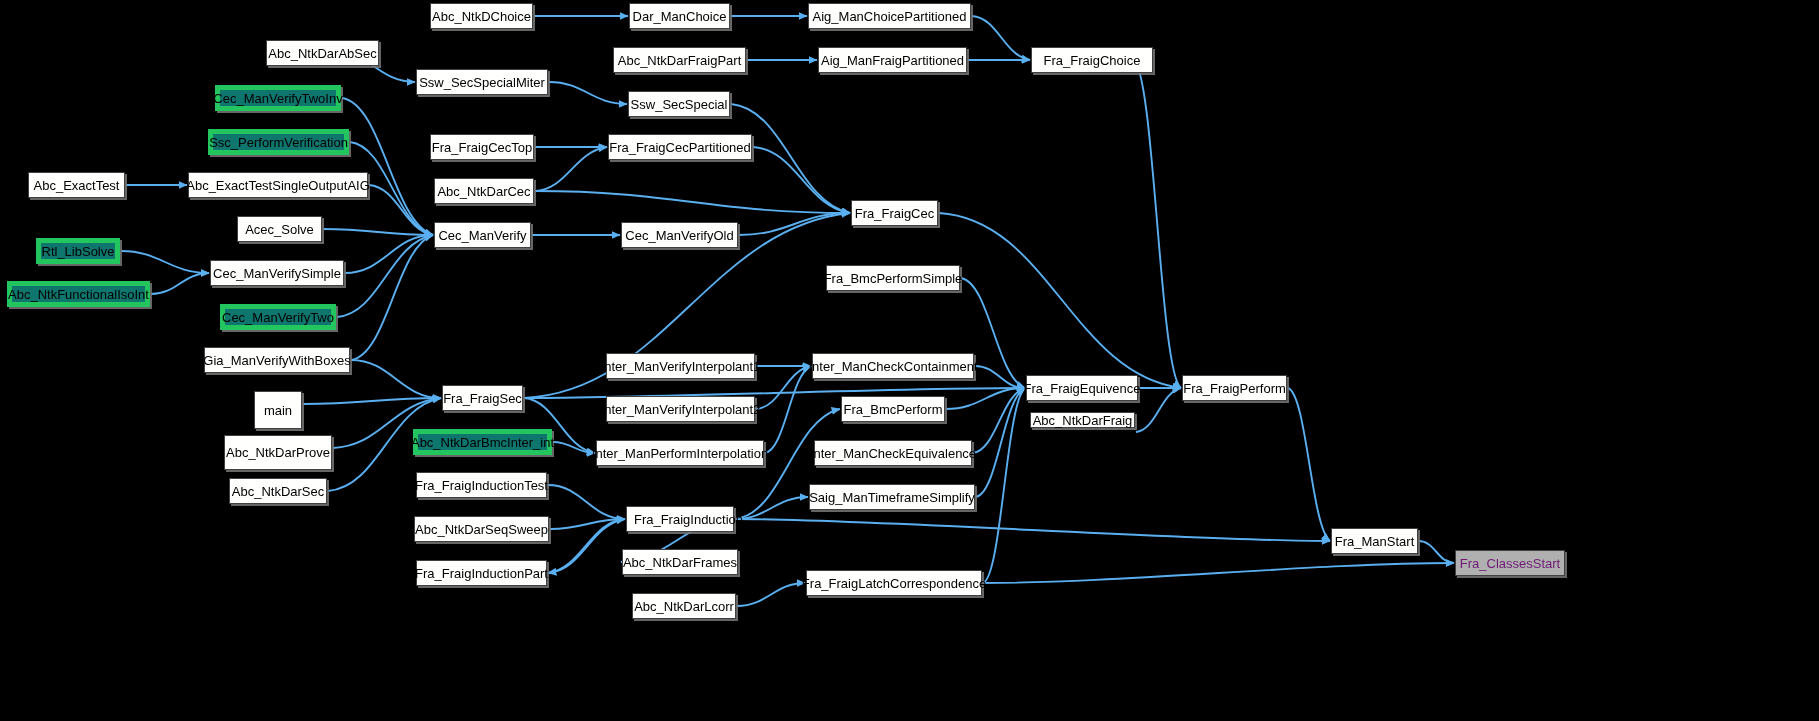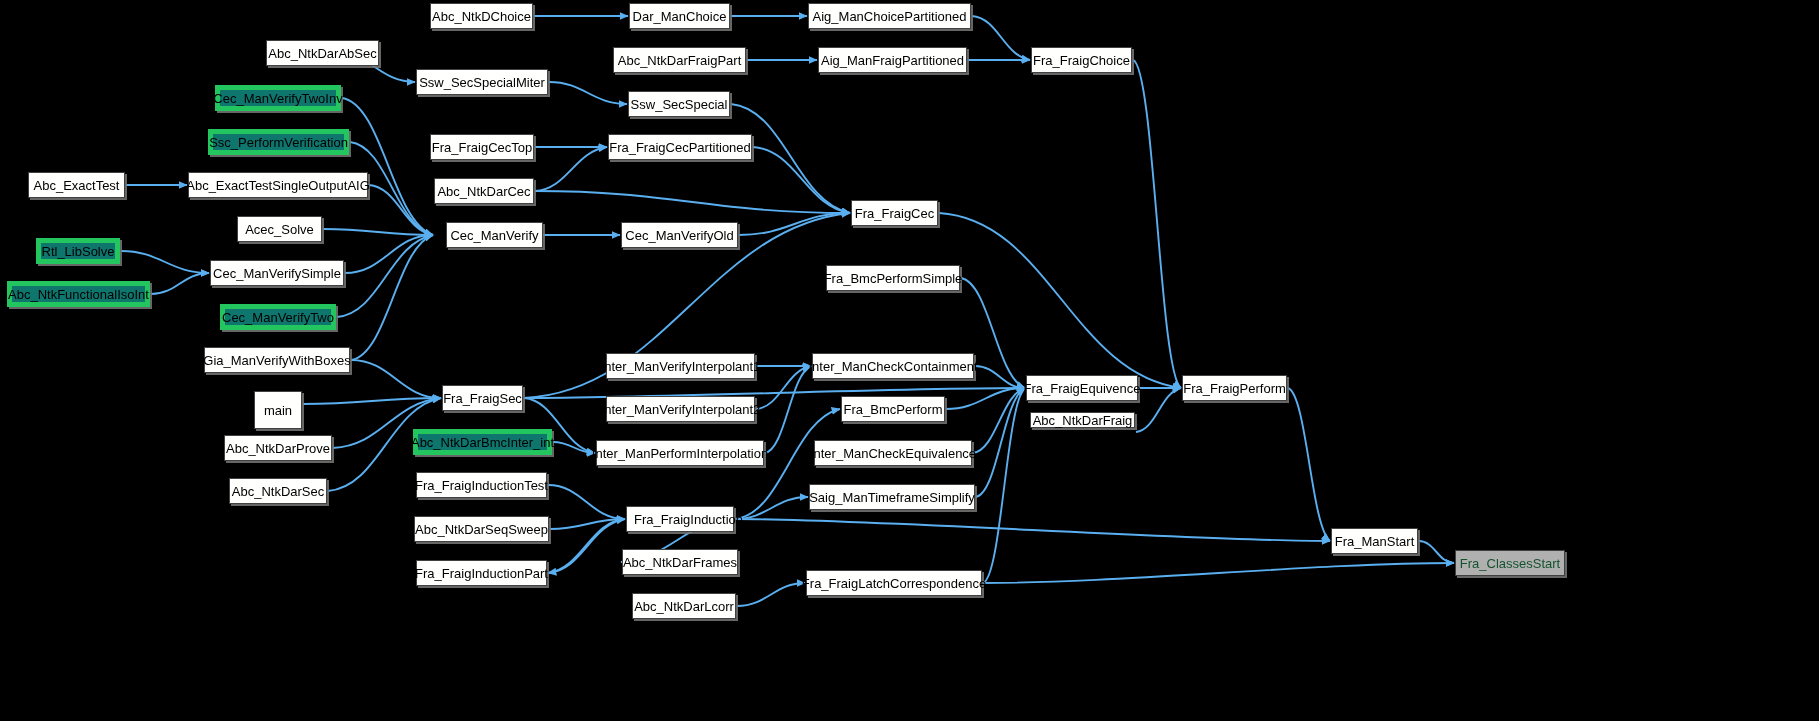"Fra_FraigChoice" div.node { width: 101px -> 122px }
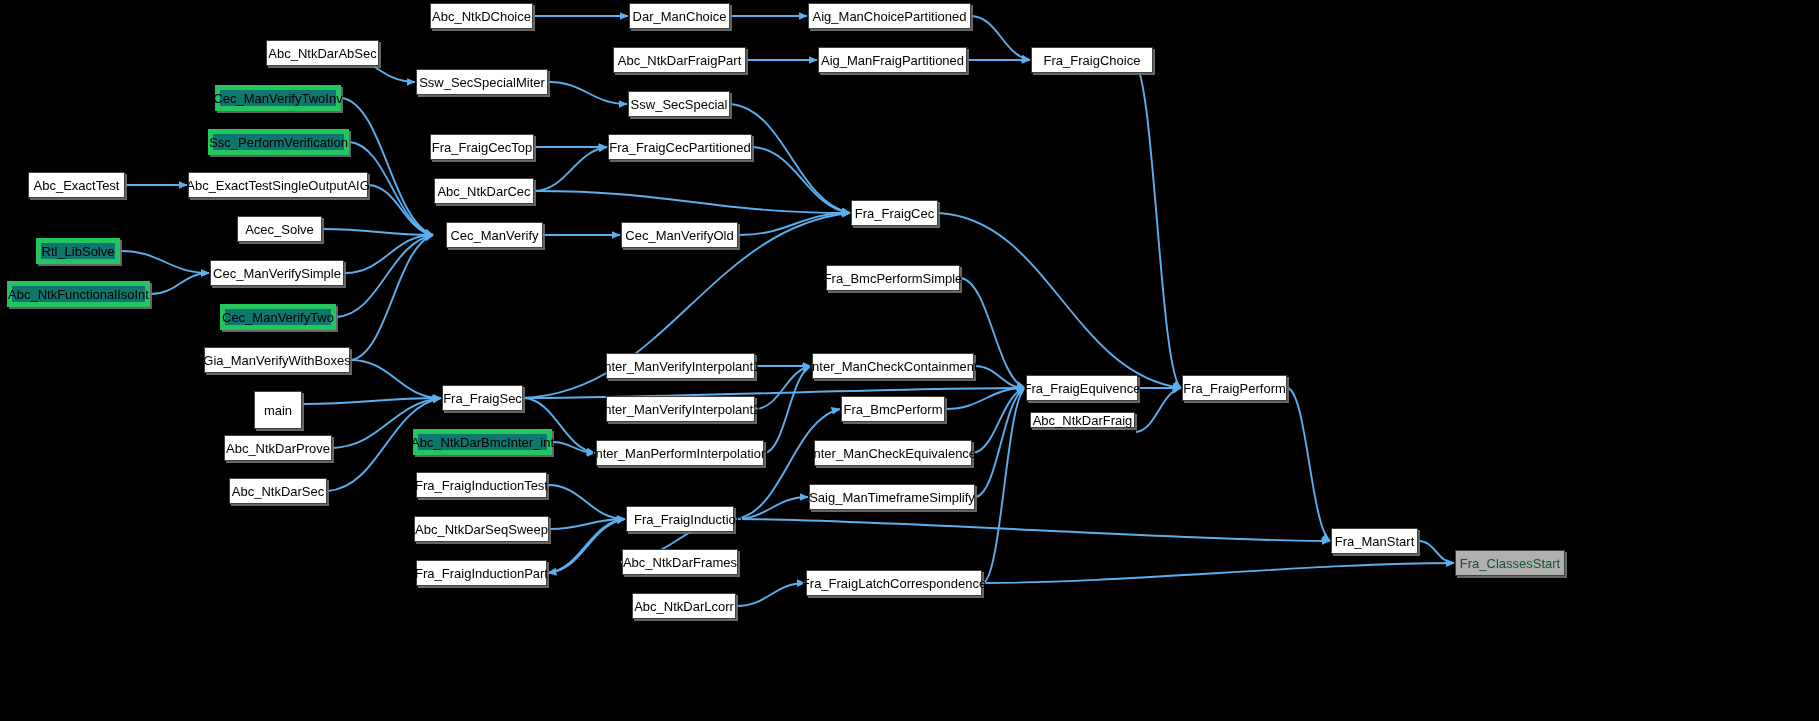"Cec_ManVerify" div.node { margin-left: 12px -> none }
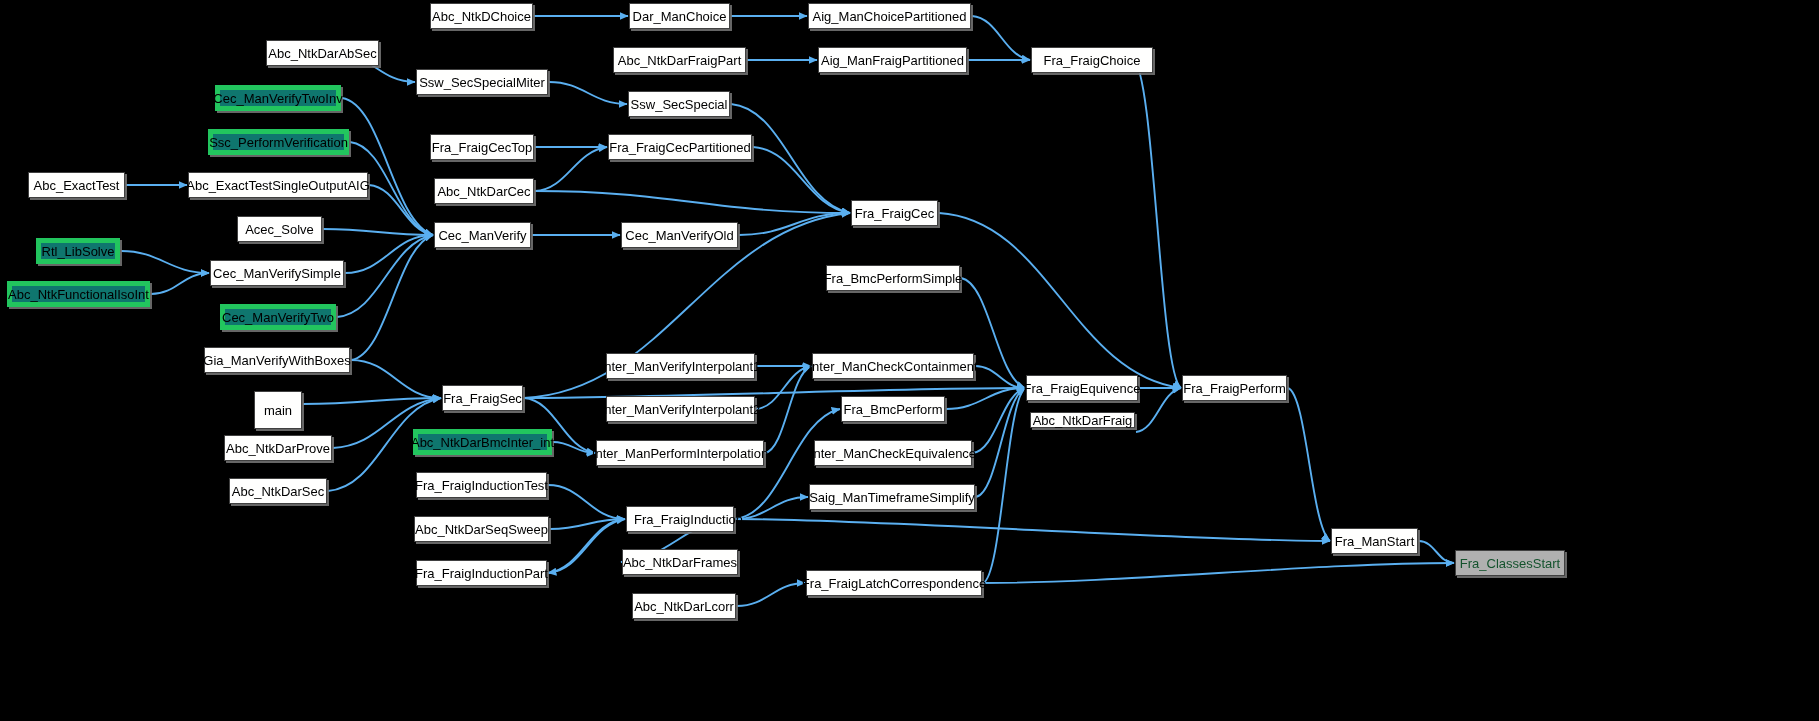"Abc_NtkDarProve" div.node { height: 26px -> 35px }
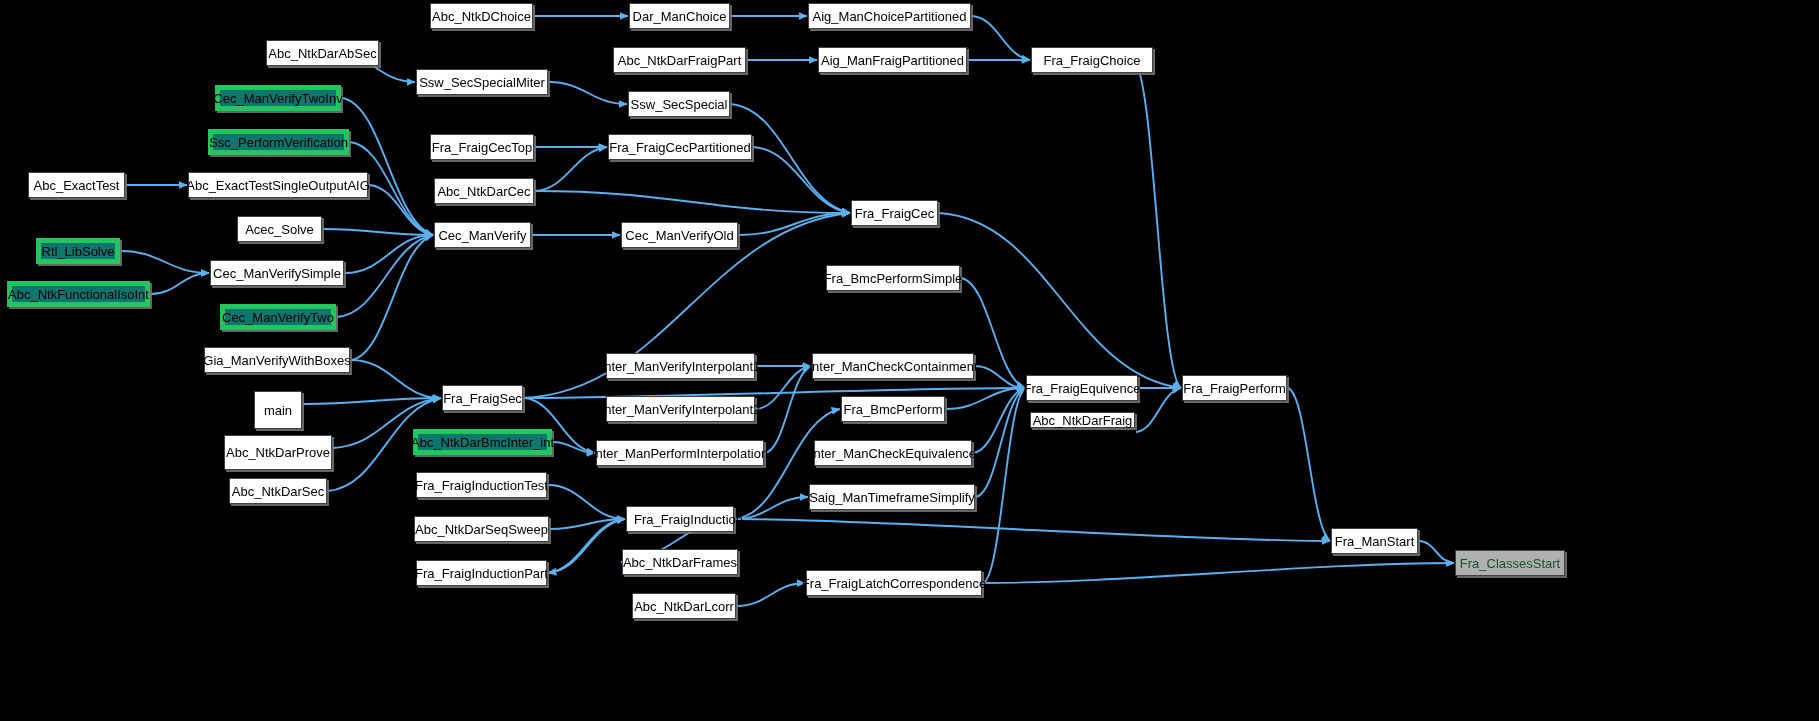"Fra_ClassesStart" .node.cur { color: #14532d -> #701a75 }
